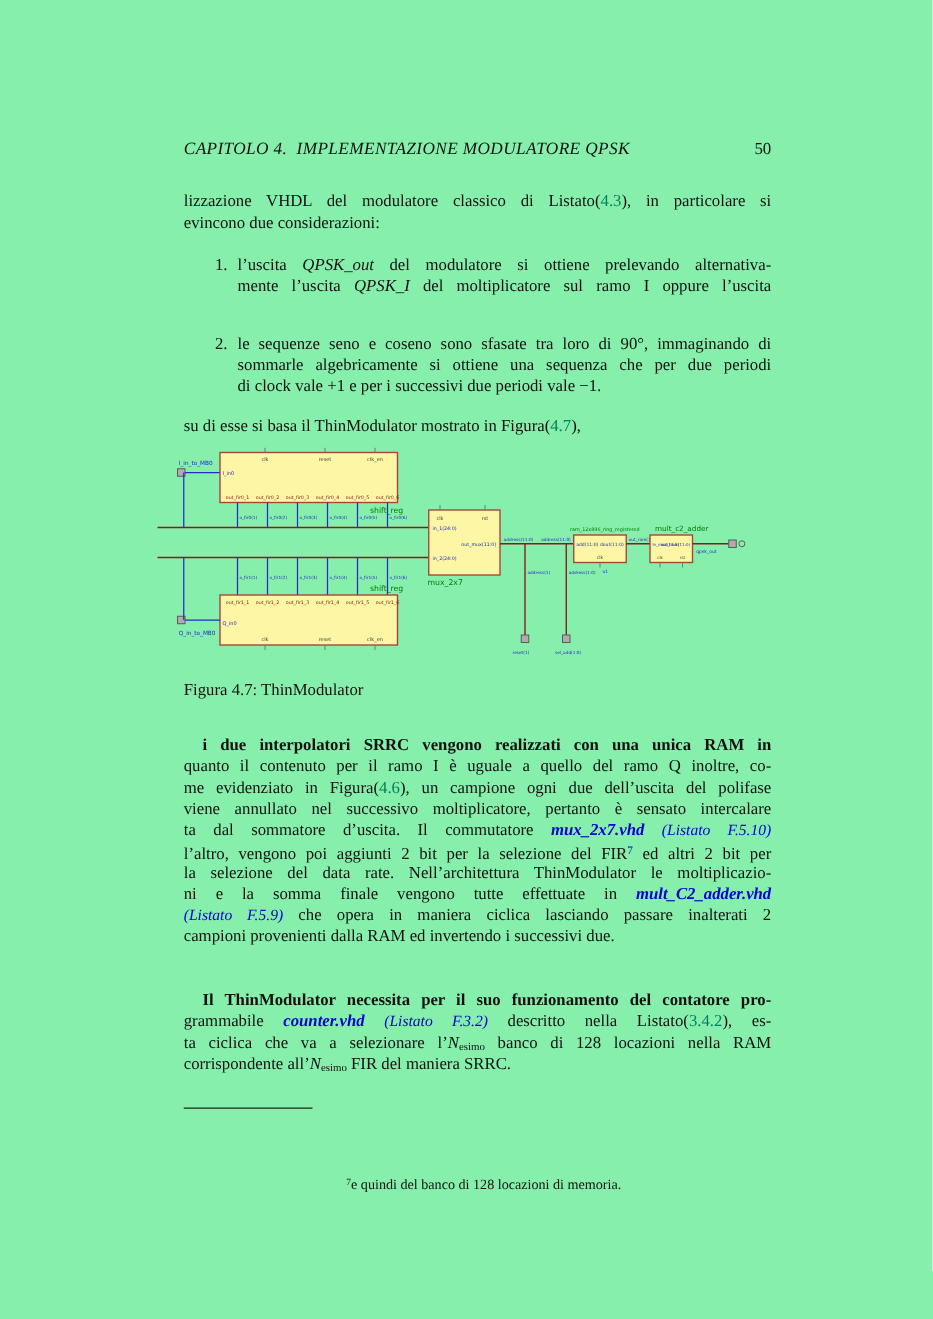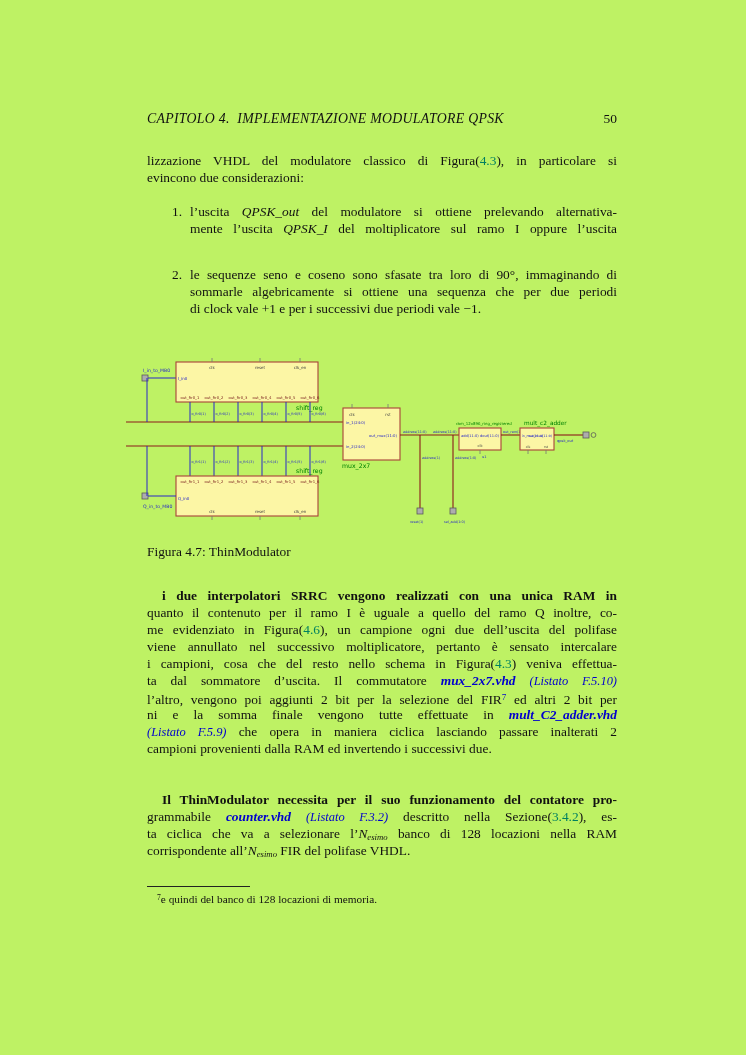"CAPITOLO 4. IMPLEMENTAZIONE MODULATORE" .page { background: #bef264 -> #86efac }
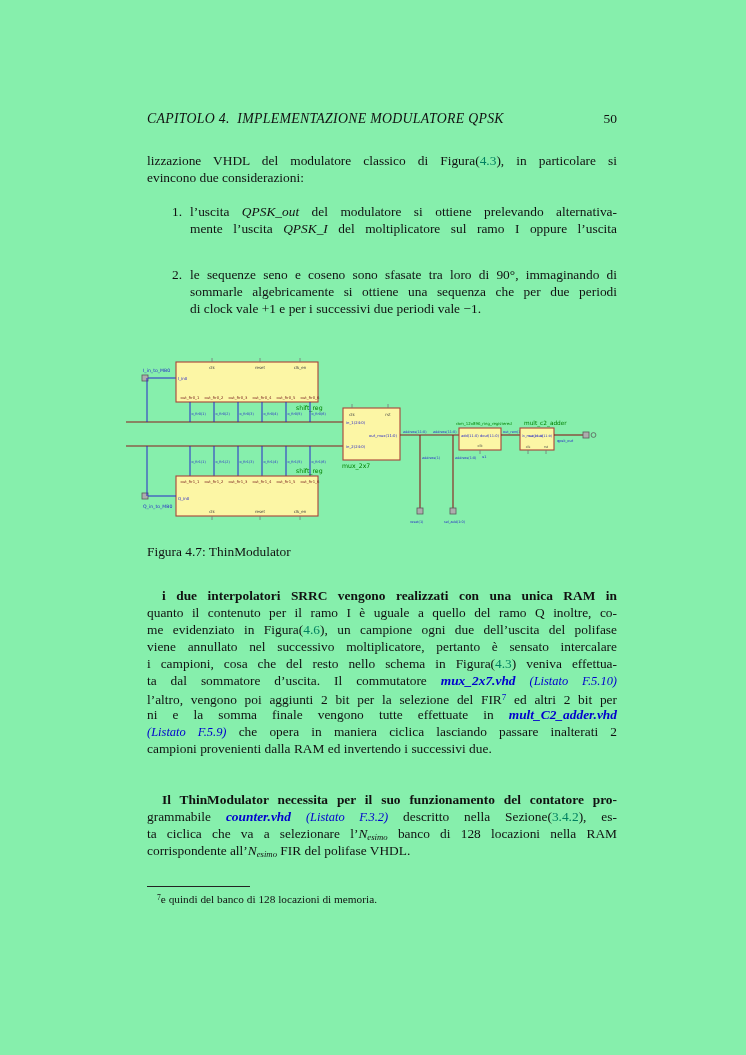"lizzazione VHDL del modulatore classico" span.seg-n { text: Figura -> Listato }
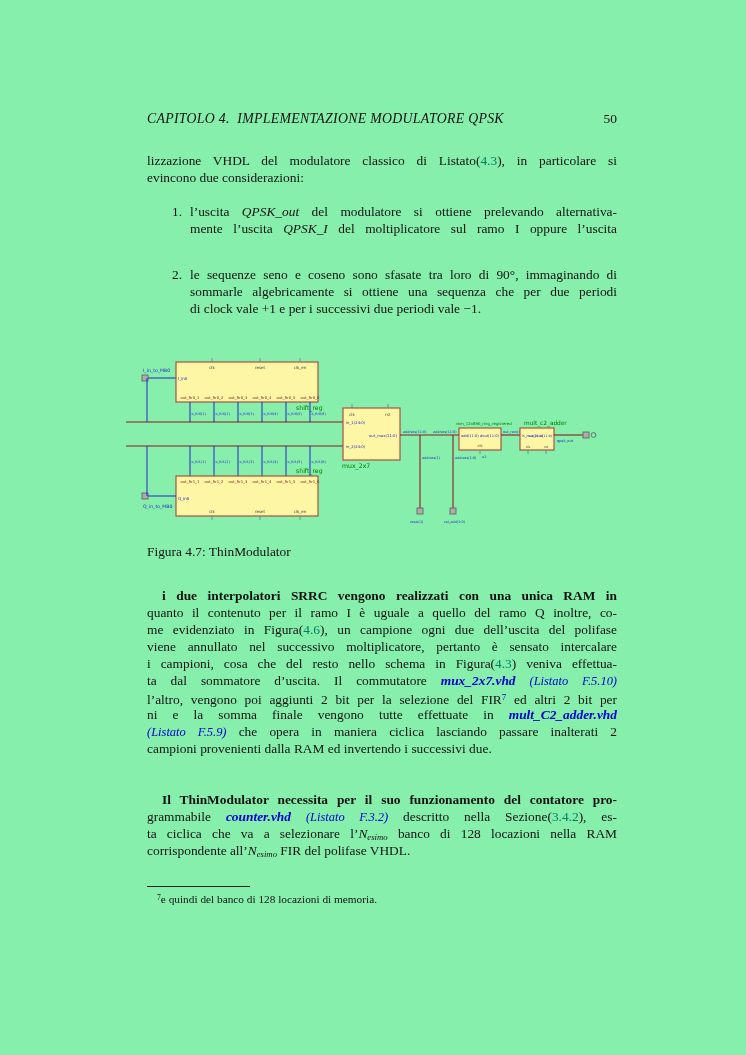"su di esse si basa" div.block { html: none -> <div> <div><span>su di esse si basa il ThinModulator mostrato in Figura(</span><span>4.7</span><span>),</span></div> </div> }
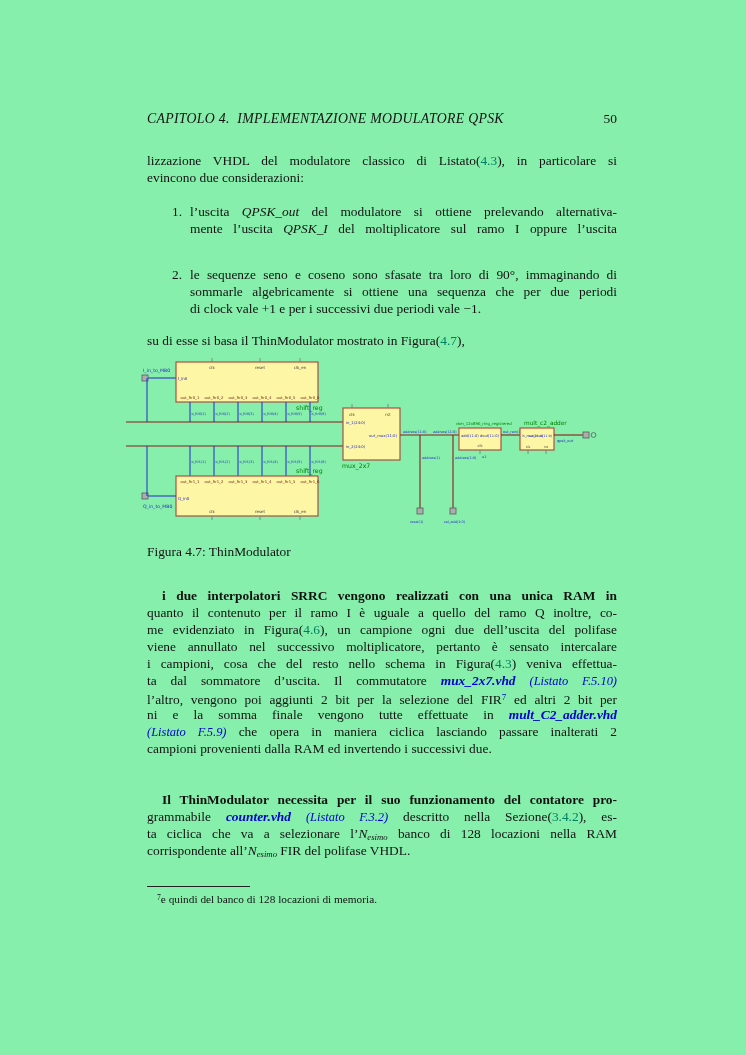"i campioni, cosa che del" div.tl { html: <div><span>i campioni, cosa che del resto nello schema in Figura(</span><span>4.3</span><span>) veniva effettua-</span></div> -> none }
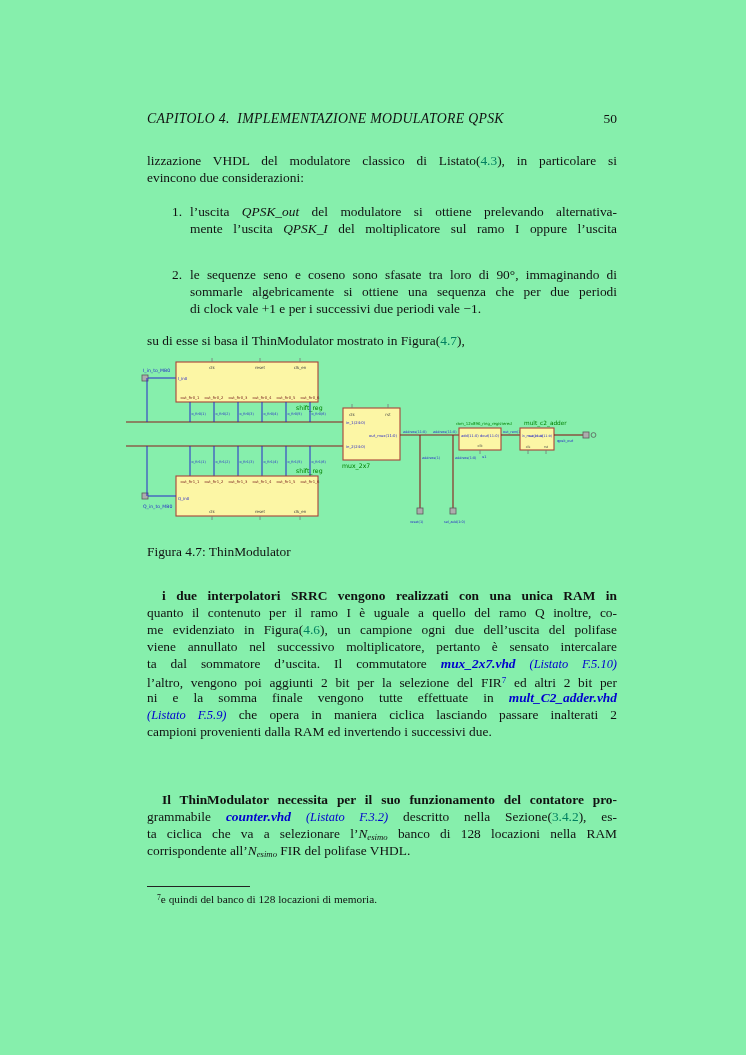"la selezione del data rate." div.tl { html: none -> <div><span>la selezione del data rate. Nell’architettura ThinModulator le moltiplicazio-</span></div> }
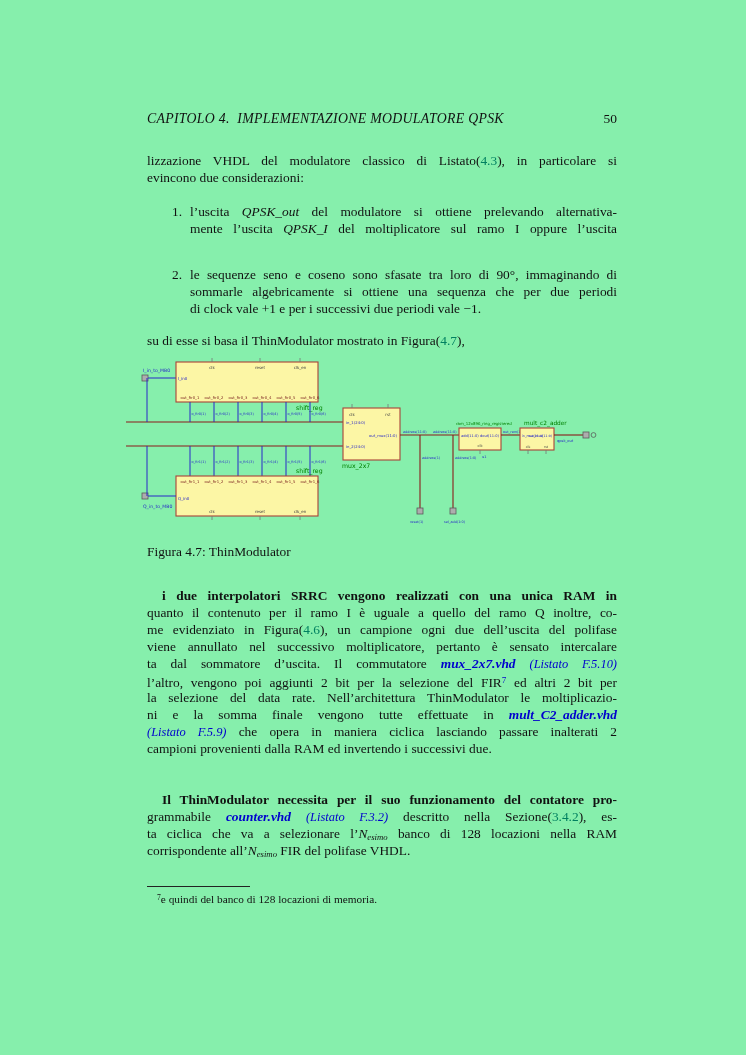"descritto nella Sezione(" span.seg-n { text: Sezione -> Listato }
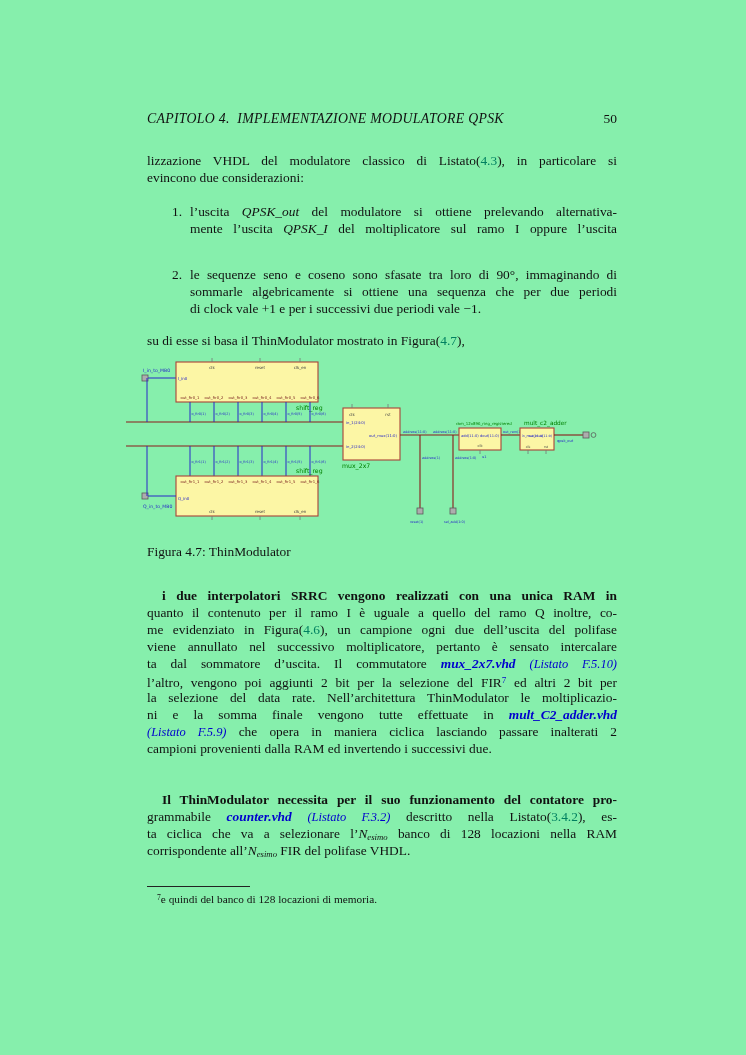"esimo" .seg-sub { font-style: italic -> none }
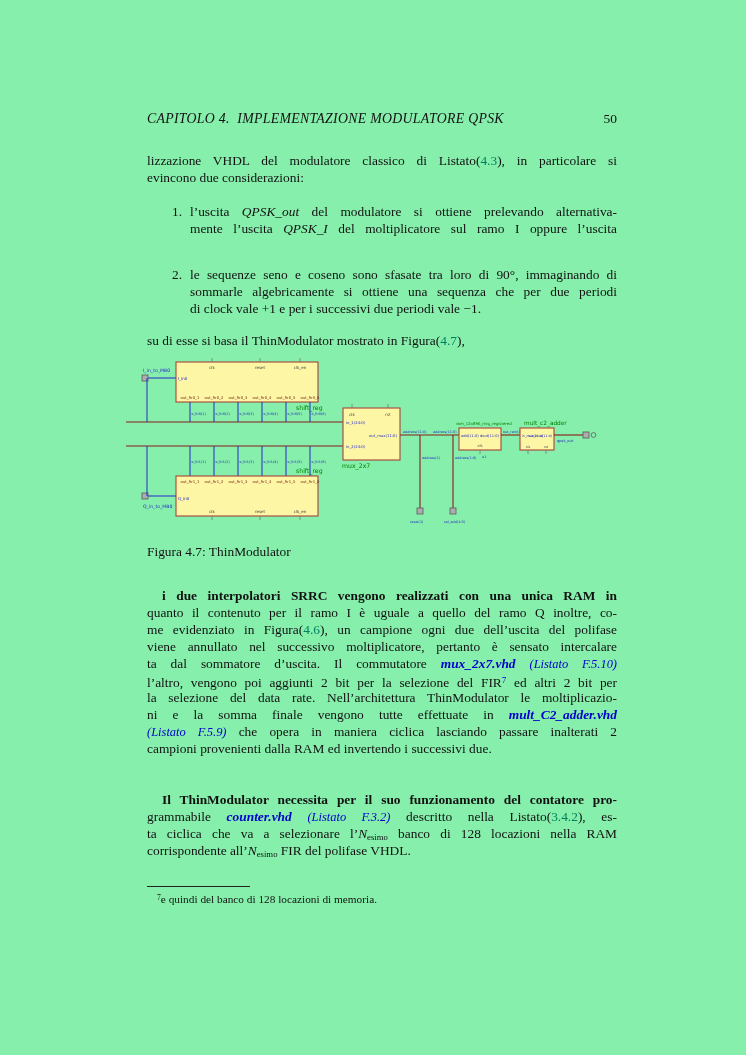"FIR del polifase VHDL." span.seg-n { text: polifase VHDL -> maniera SRRC }
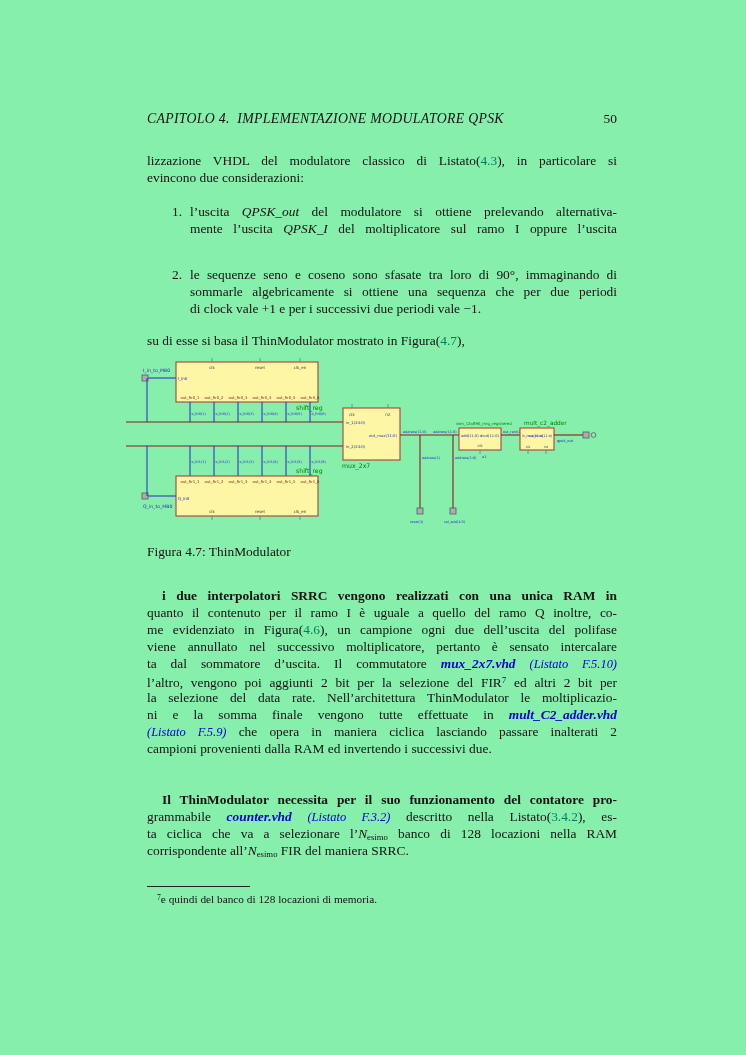"7e quindi del banco di" .footnote { text-align: none -> center; top: 890px -> 938px }
